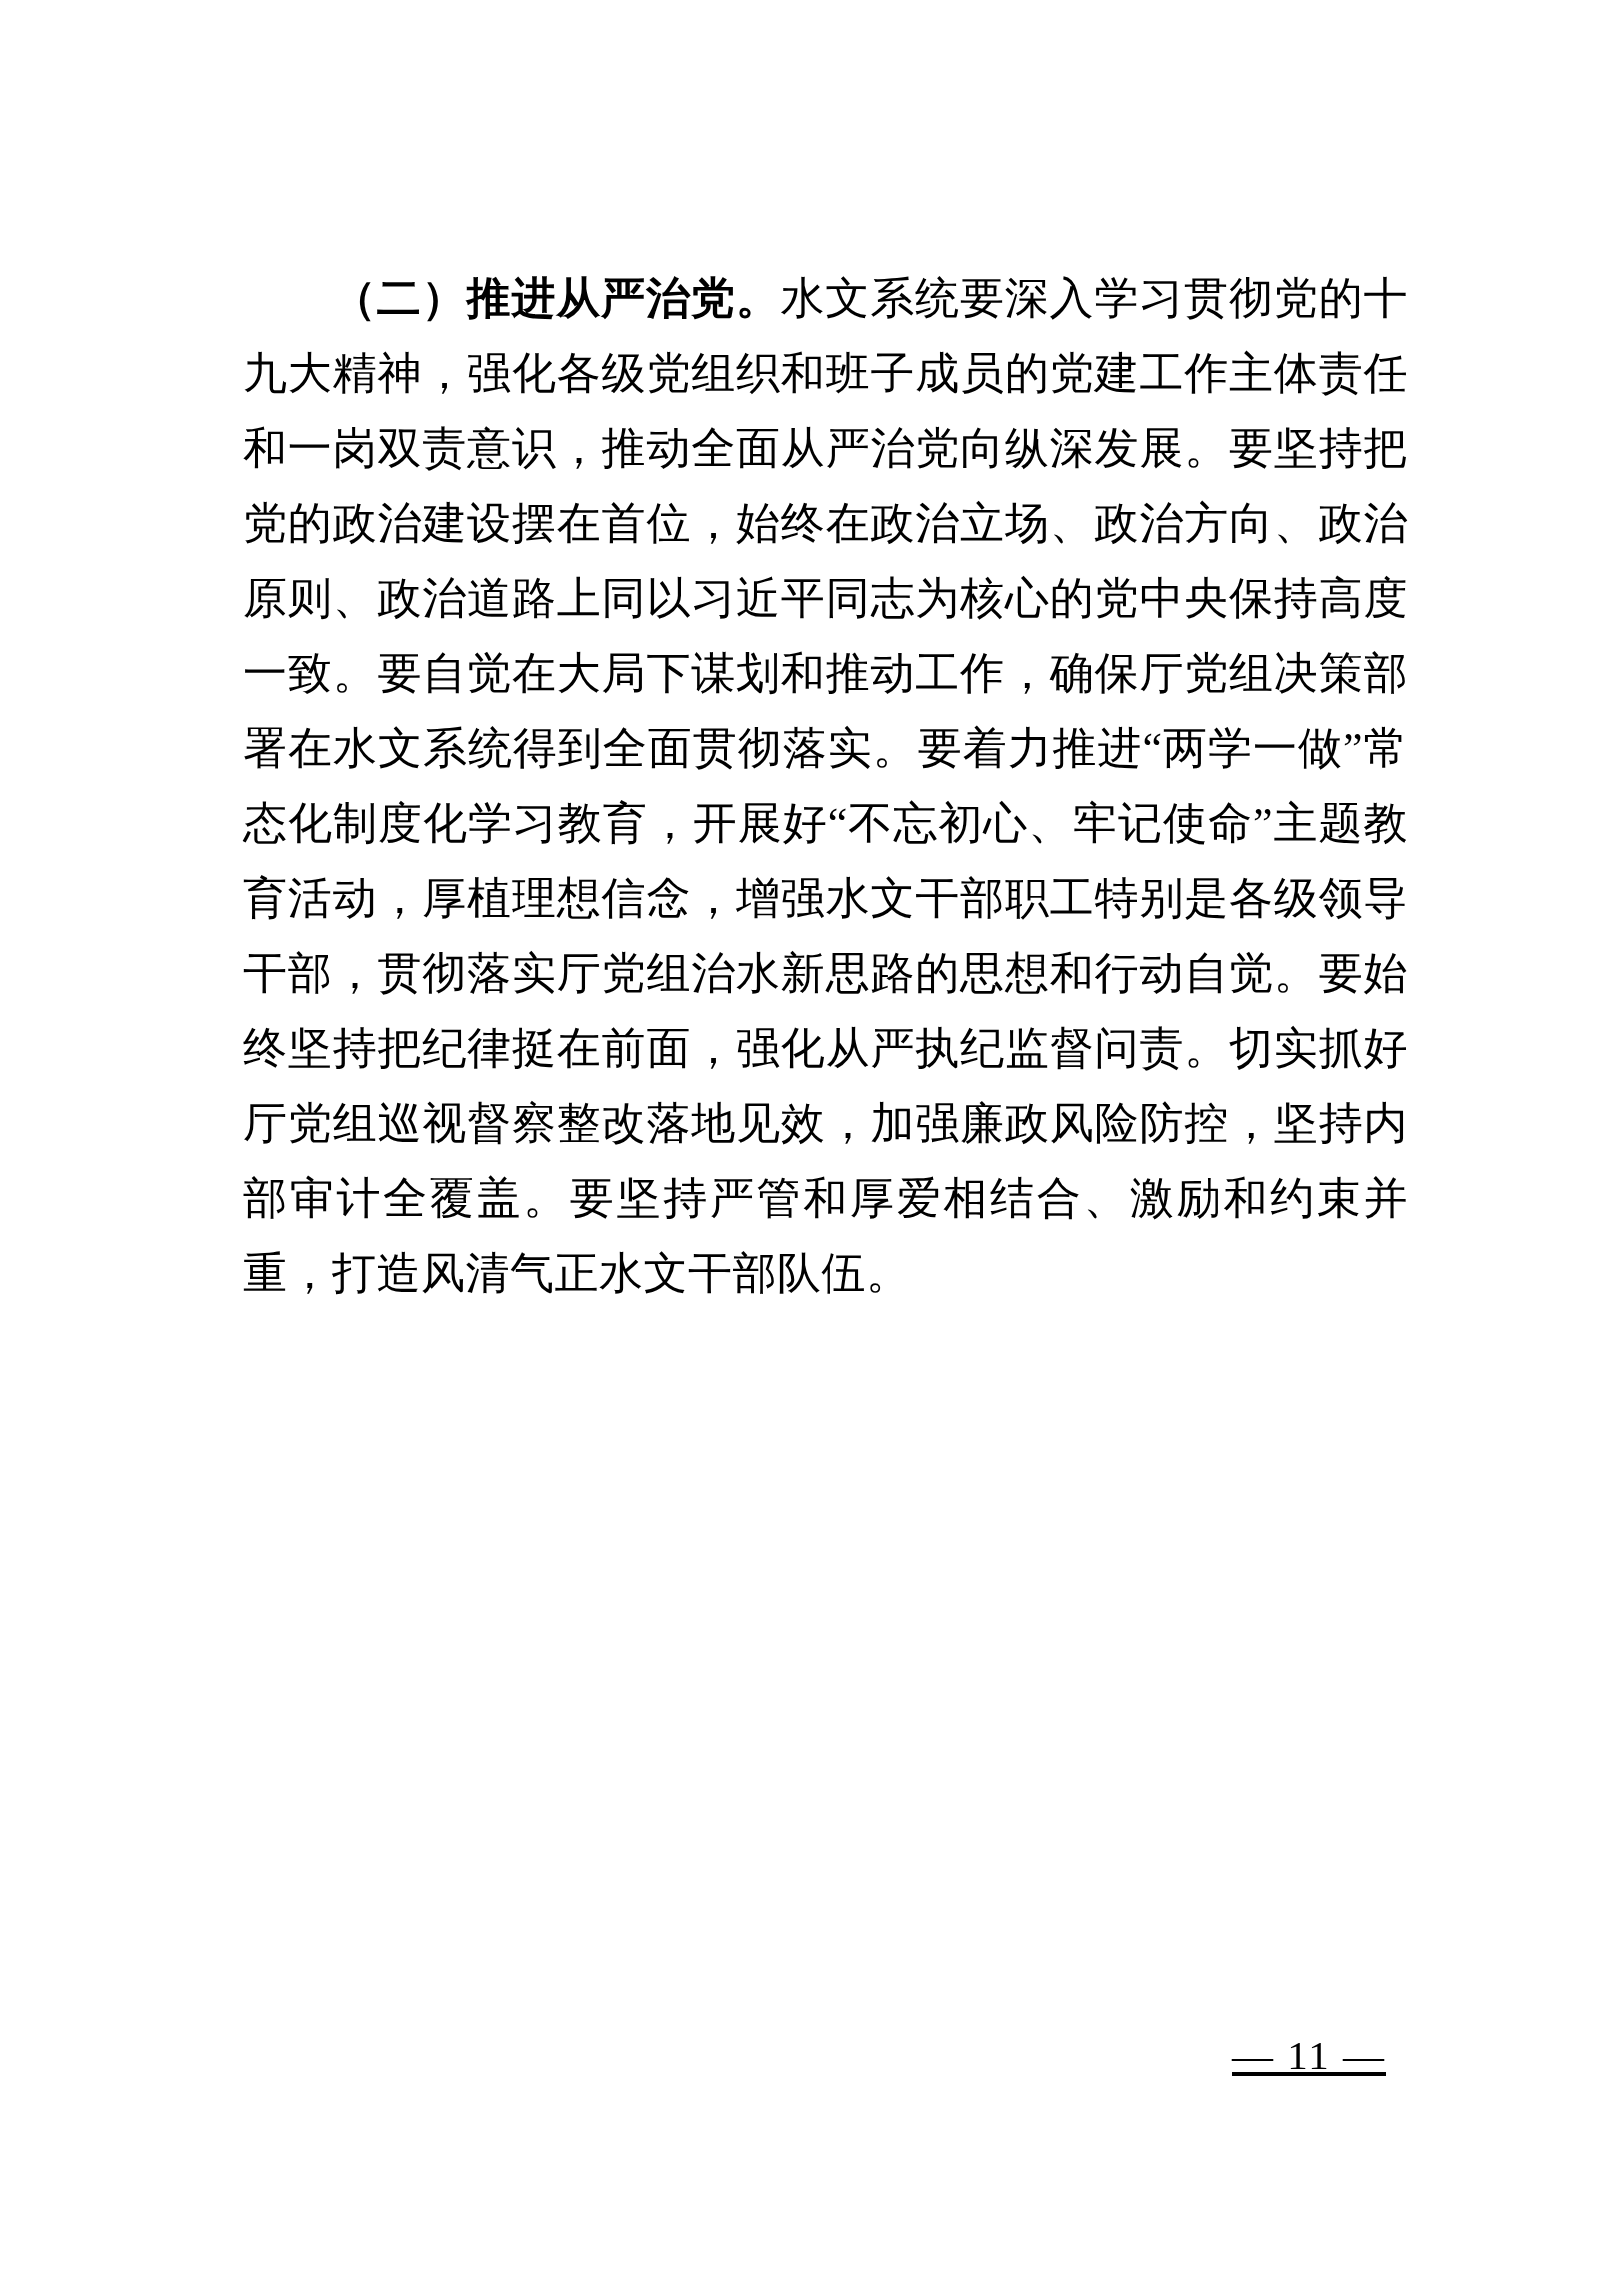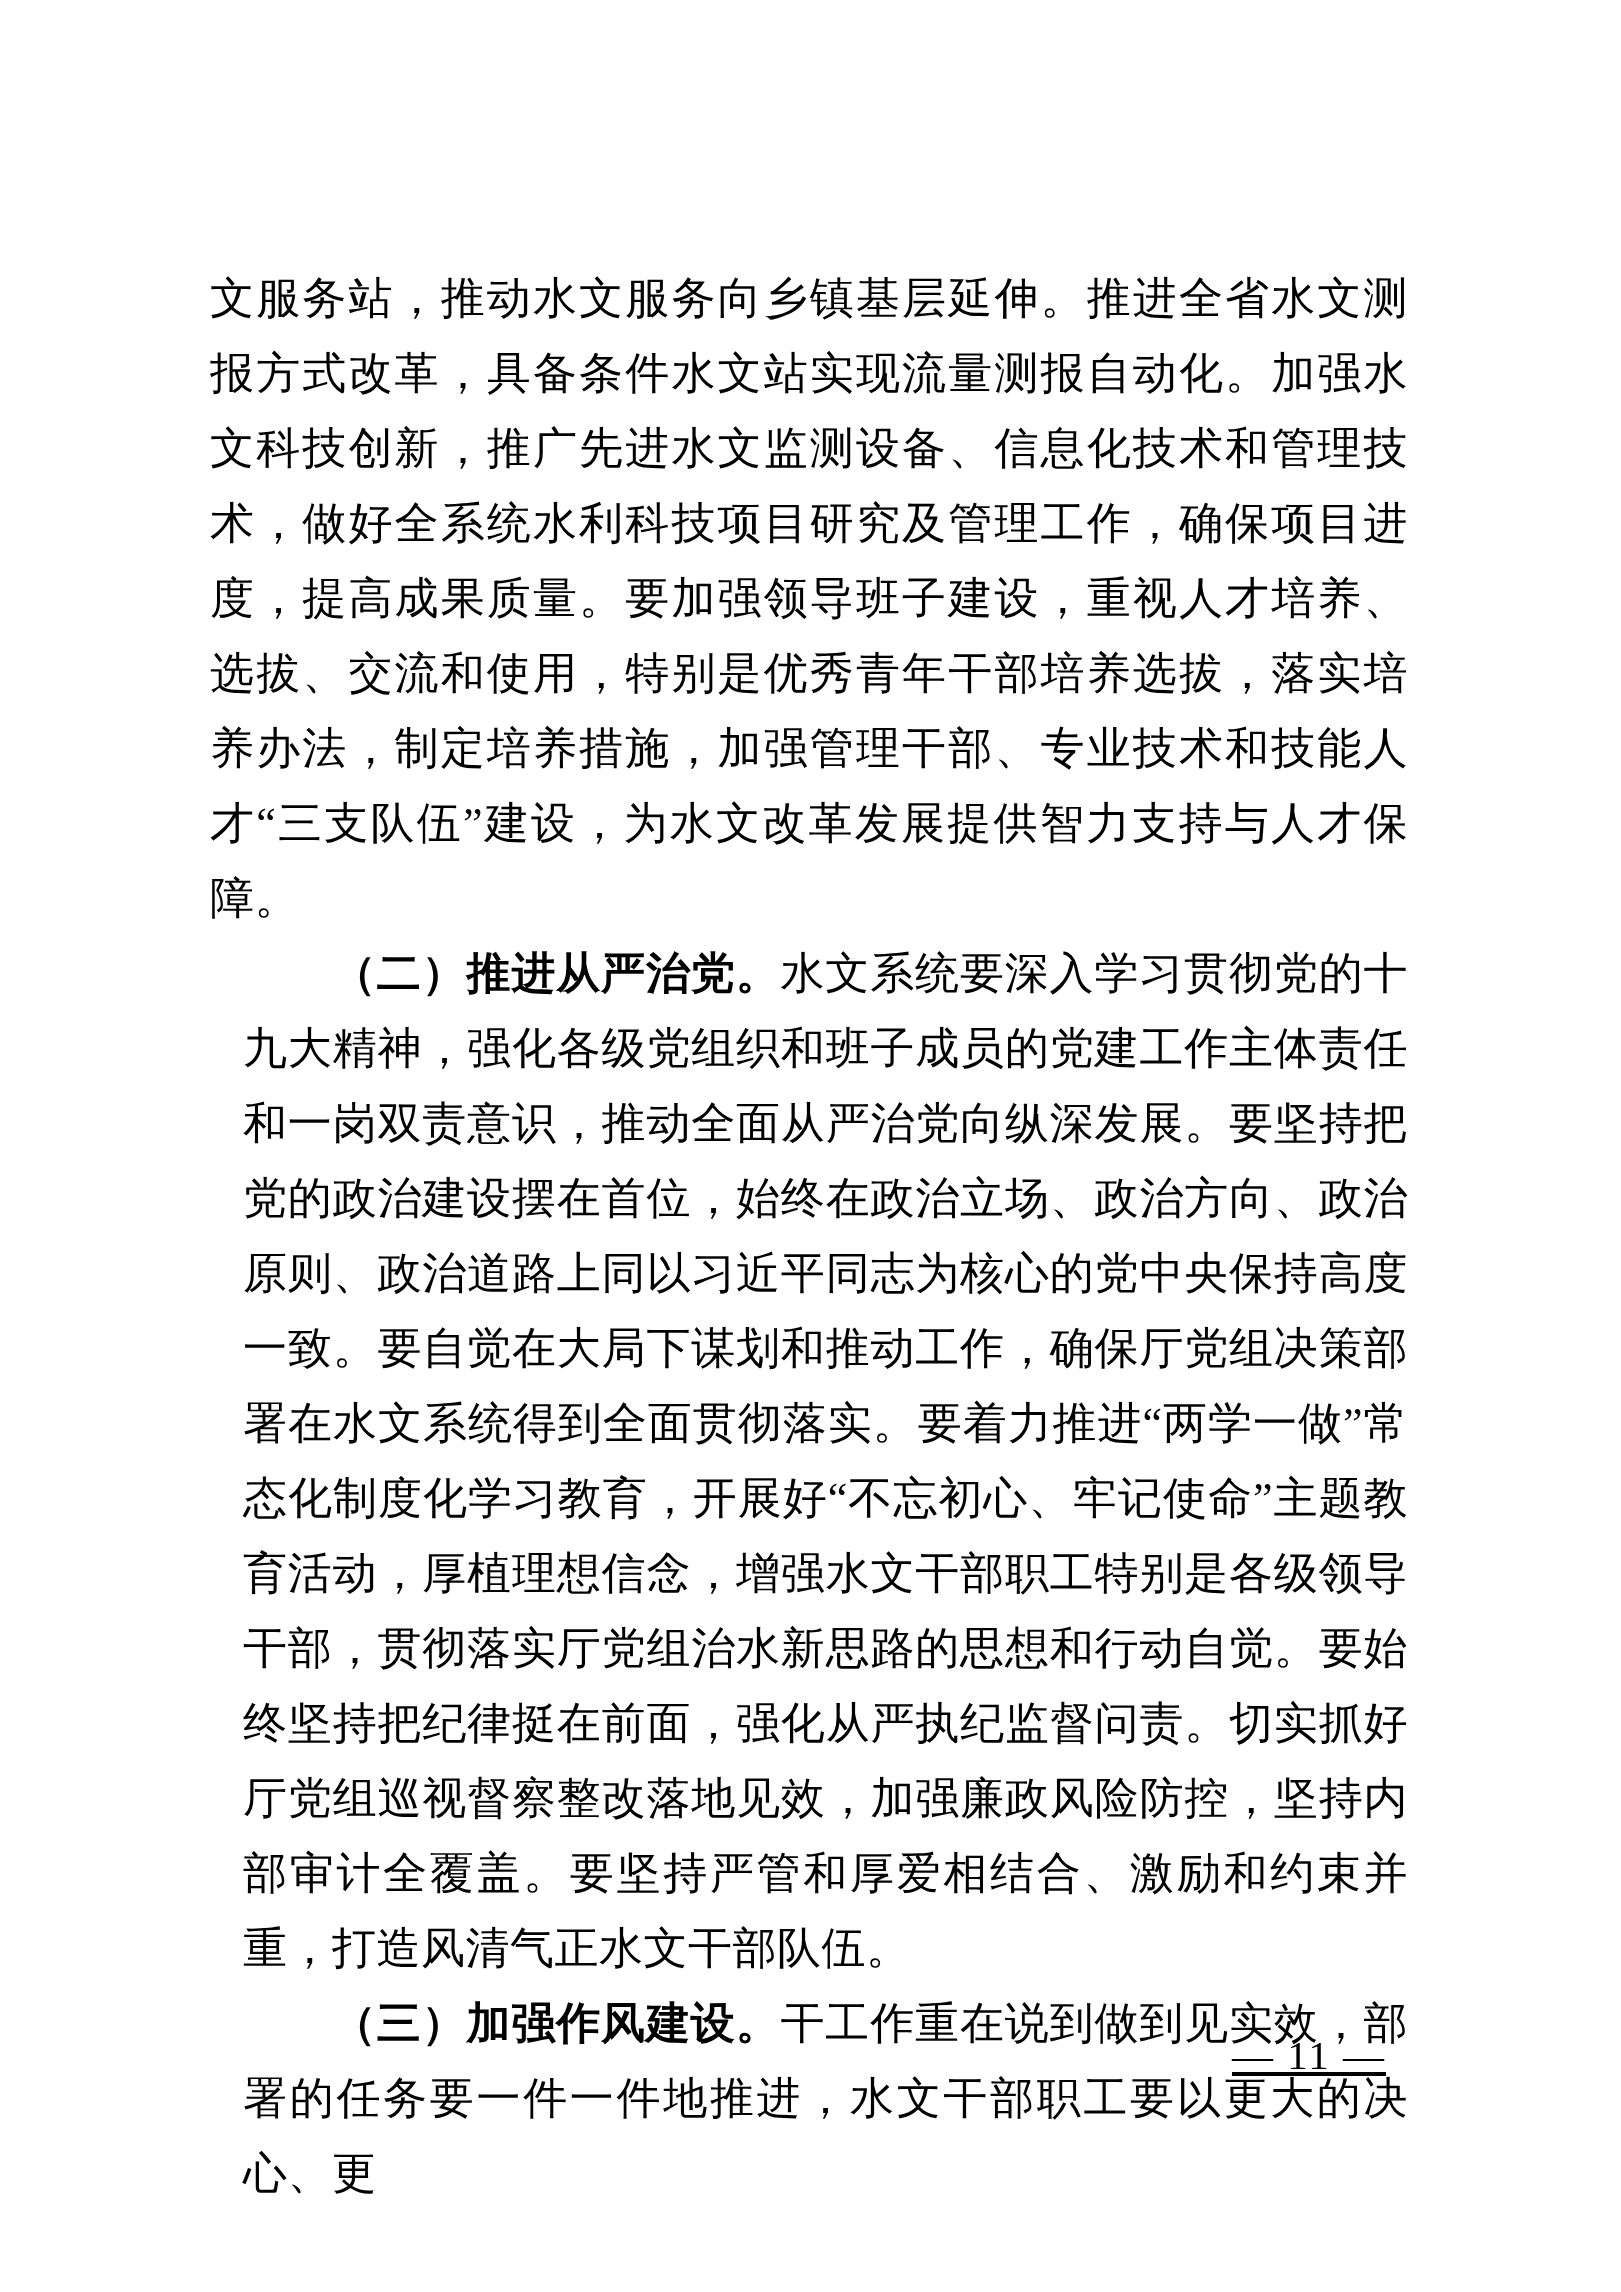"文服务站，推动水文服务向乡镇基层延伸。推进全省水文测报方式改革，具备条件水文站实" p.para { html: <p><span>文服务站，推动水文服务向乡镇基层延伸。推进全省水文测报方式改革，具备条件水文站实现流量测报自动化。加强水文科技创新，推广先进水文监测设备、信息化技术和管理技术，做好全系统水利科技项目研究及管理工作，确保项目进度，提高成果质量。要加强领导班子建设，重视人才培养、选拔、交流和使用，特别是优秀青年干部培养选拔，落实培养办法，制定培养措施，加强管理干部、专业技术和技能人才“三支队伍”建设，为水文改革发展提供智力支持与人才保障。</span></p> -> none }
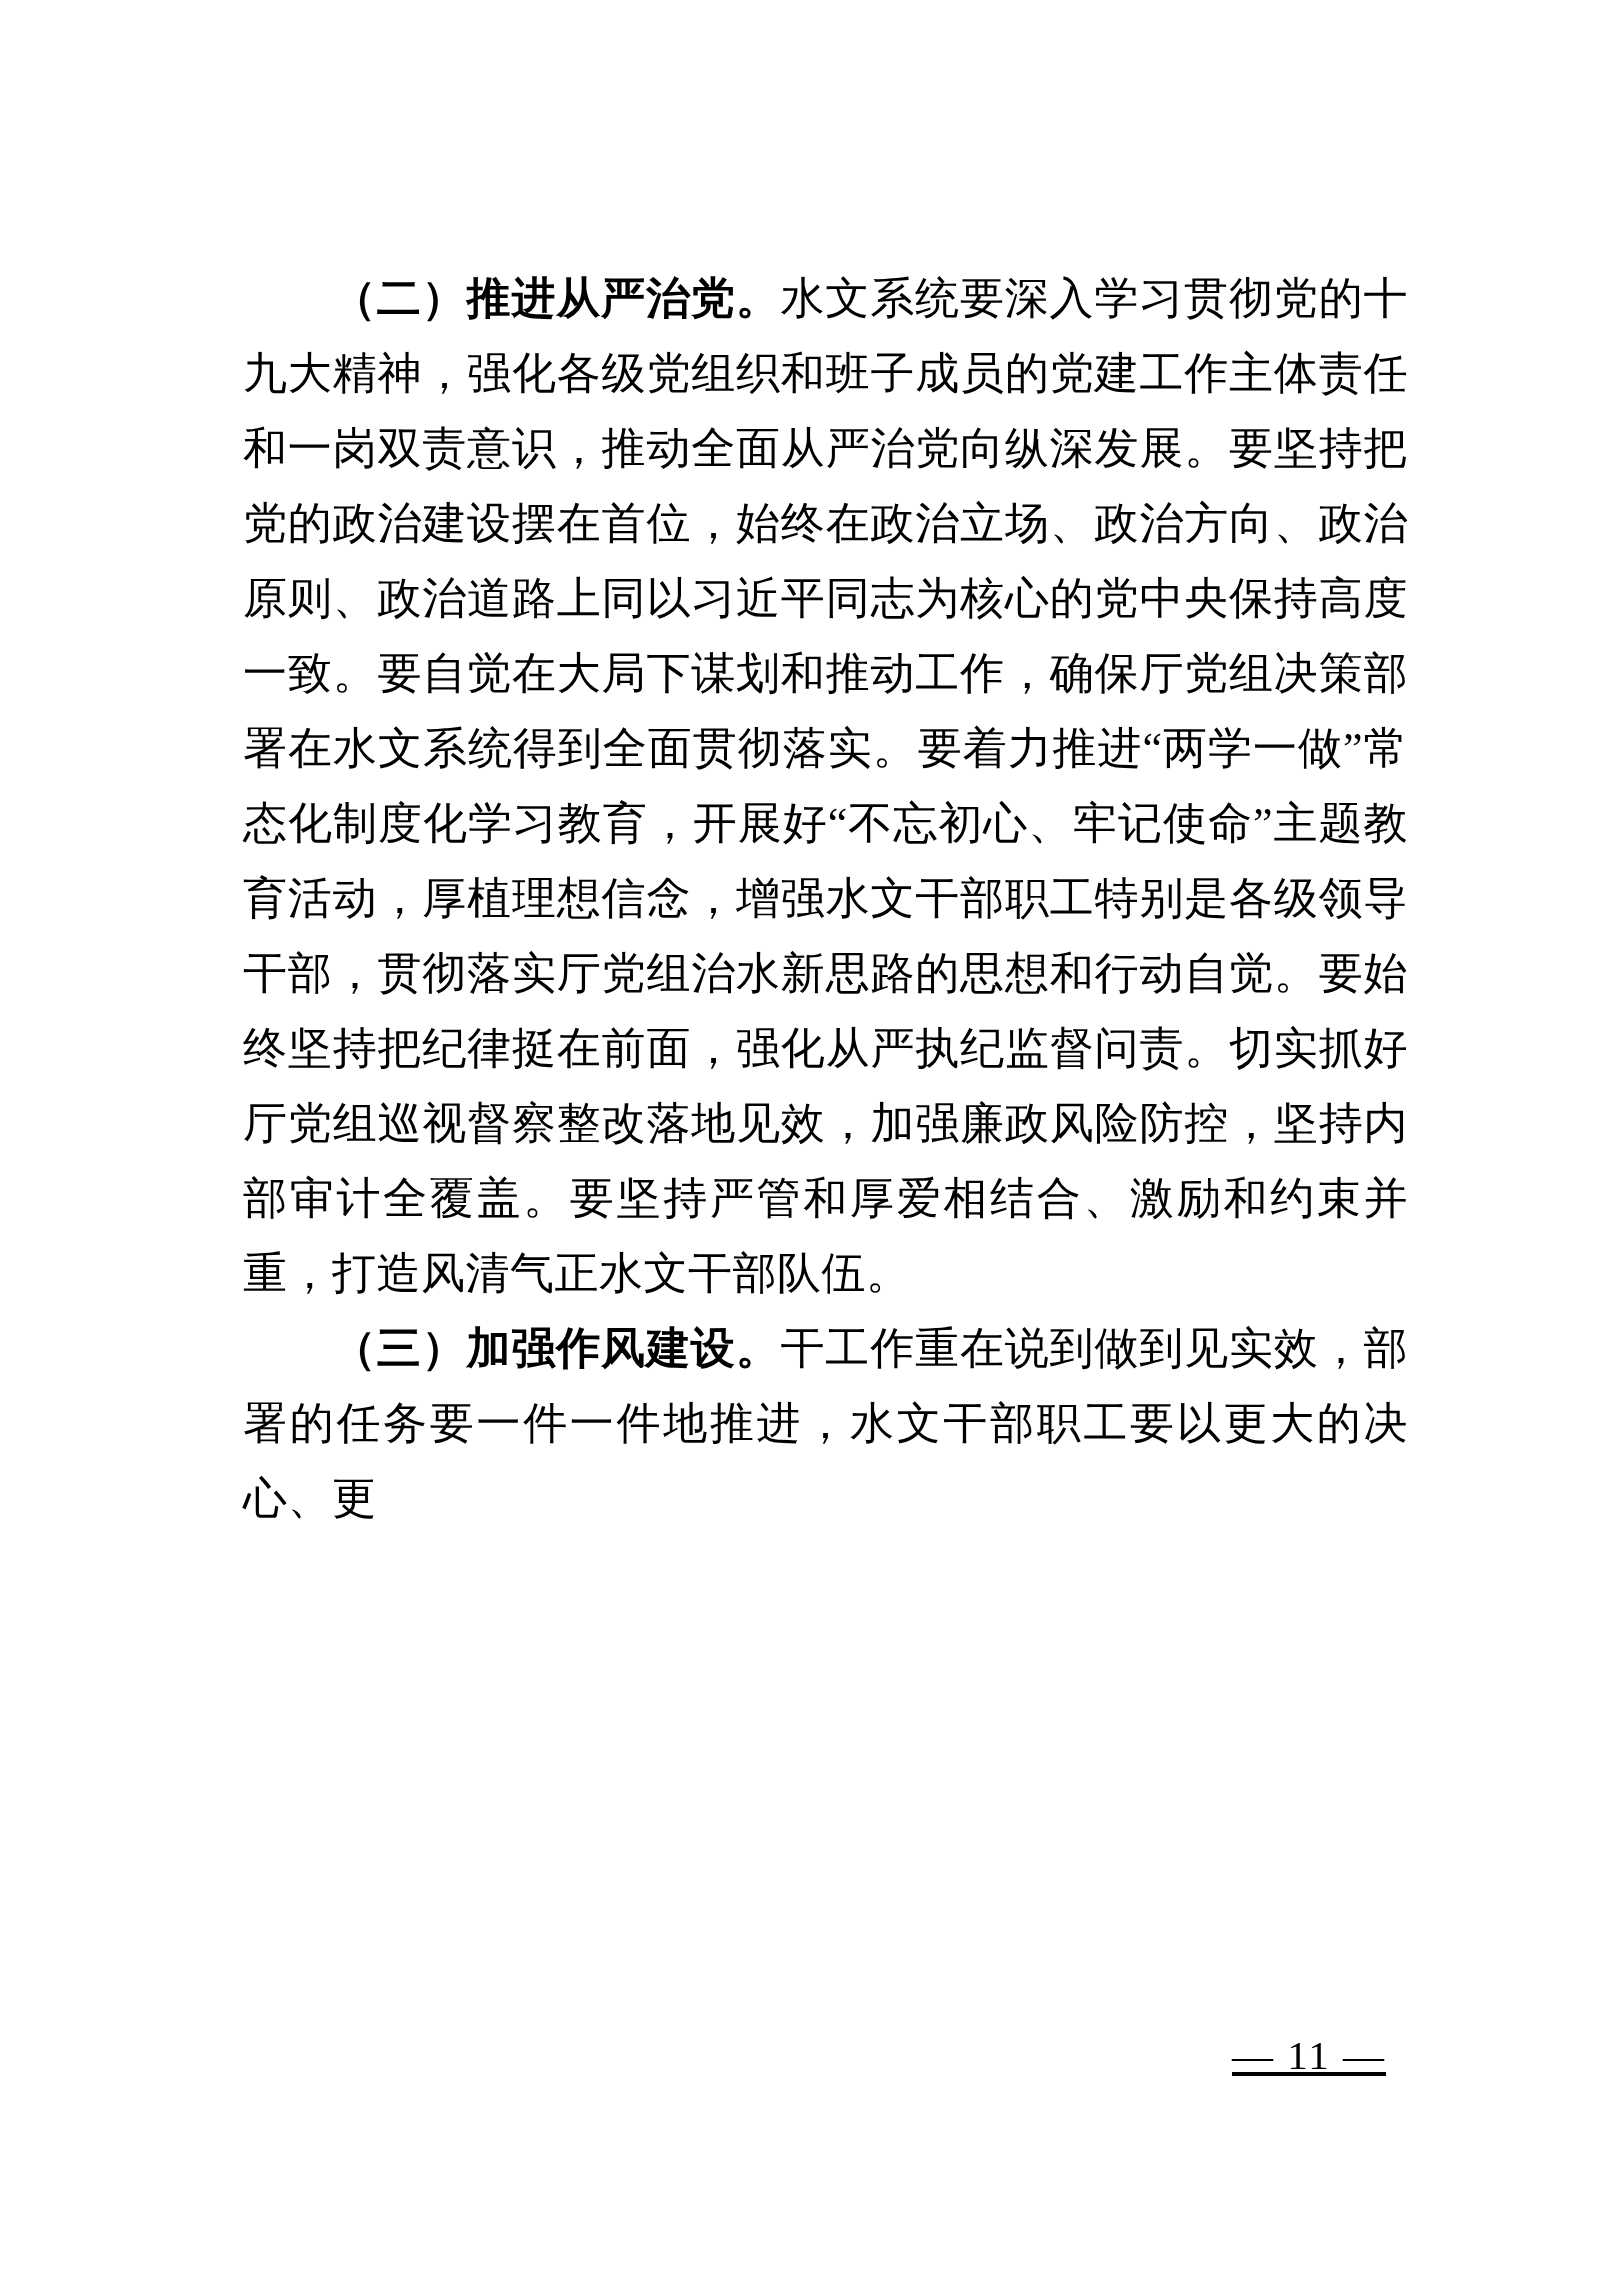"（三）加强作风建设。干工作重在说到做到见实效，部署的任务要一件一件地推进，水文干" p.para { html: <p><span>（三）加强作风建设。</span><span>干工作重在说到做到见实效，部署的任务要一件一件地推进，水文干部职工要以更大的决心、更</span></p> -> none }
